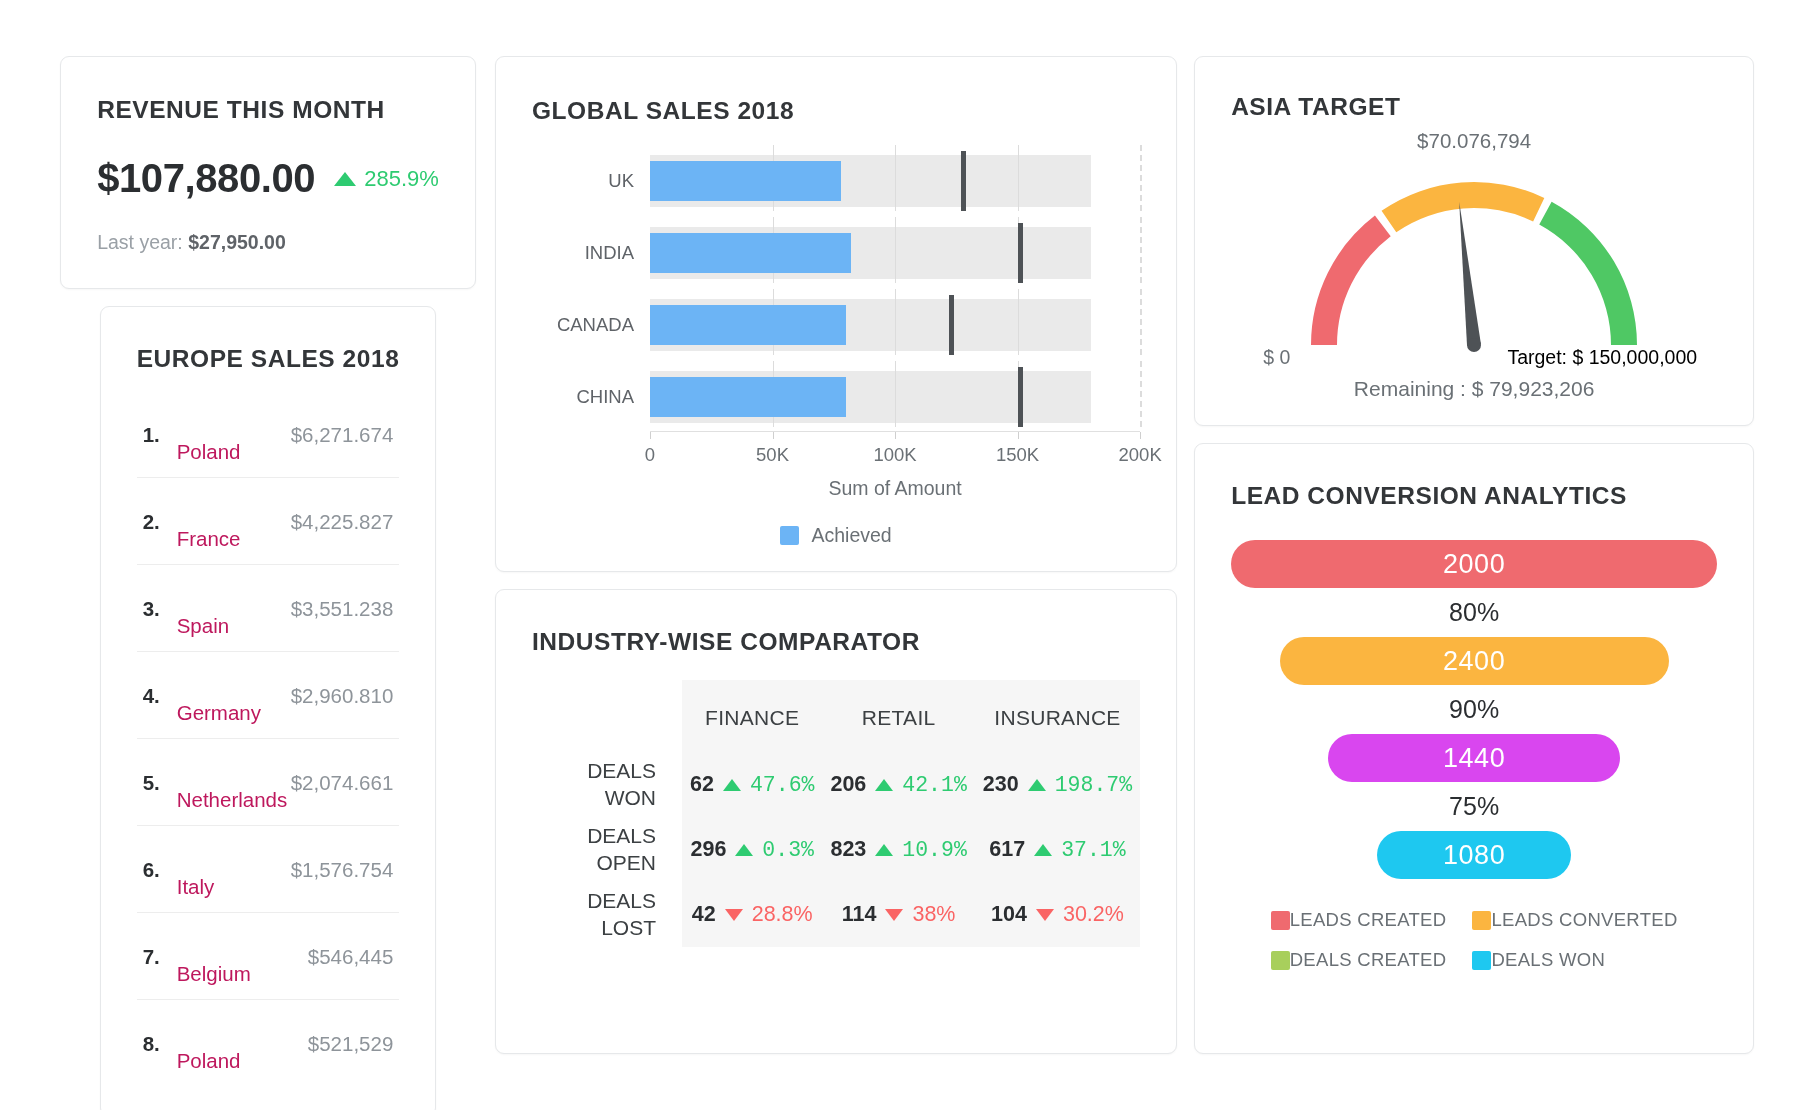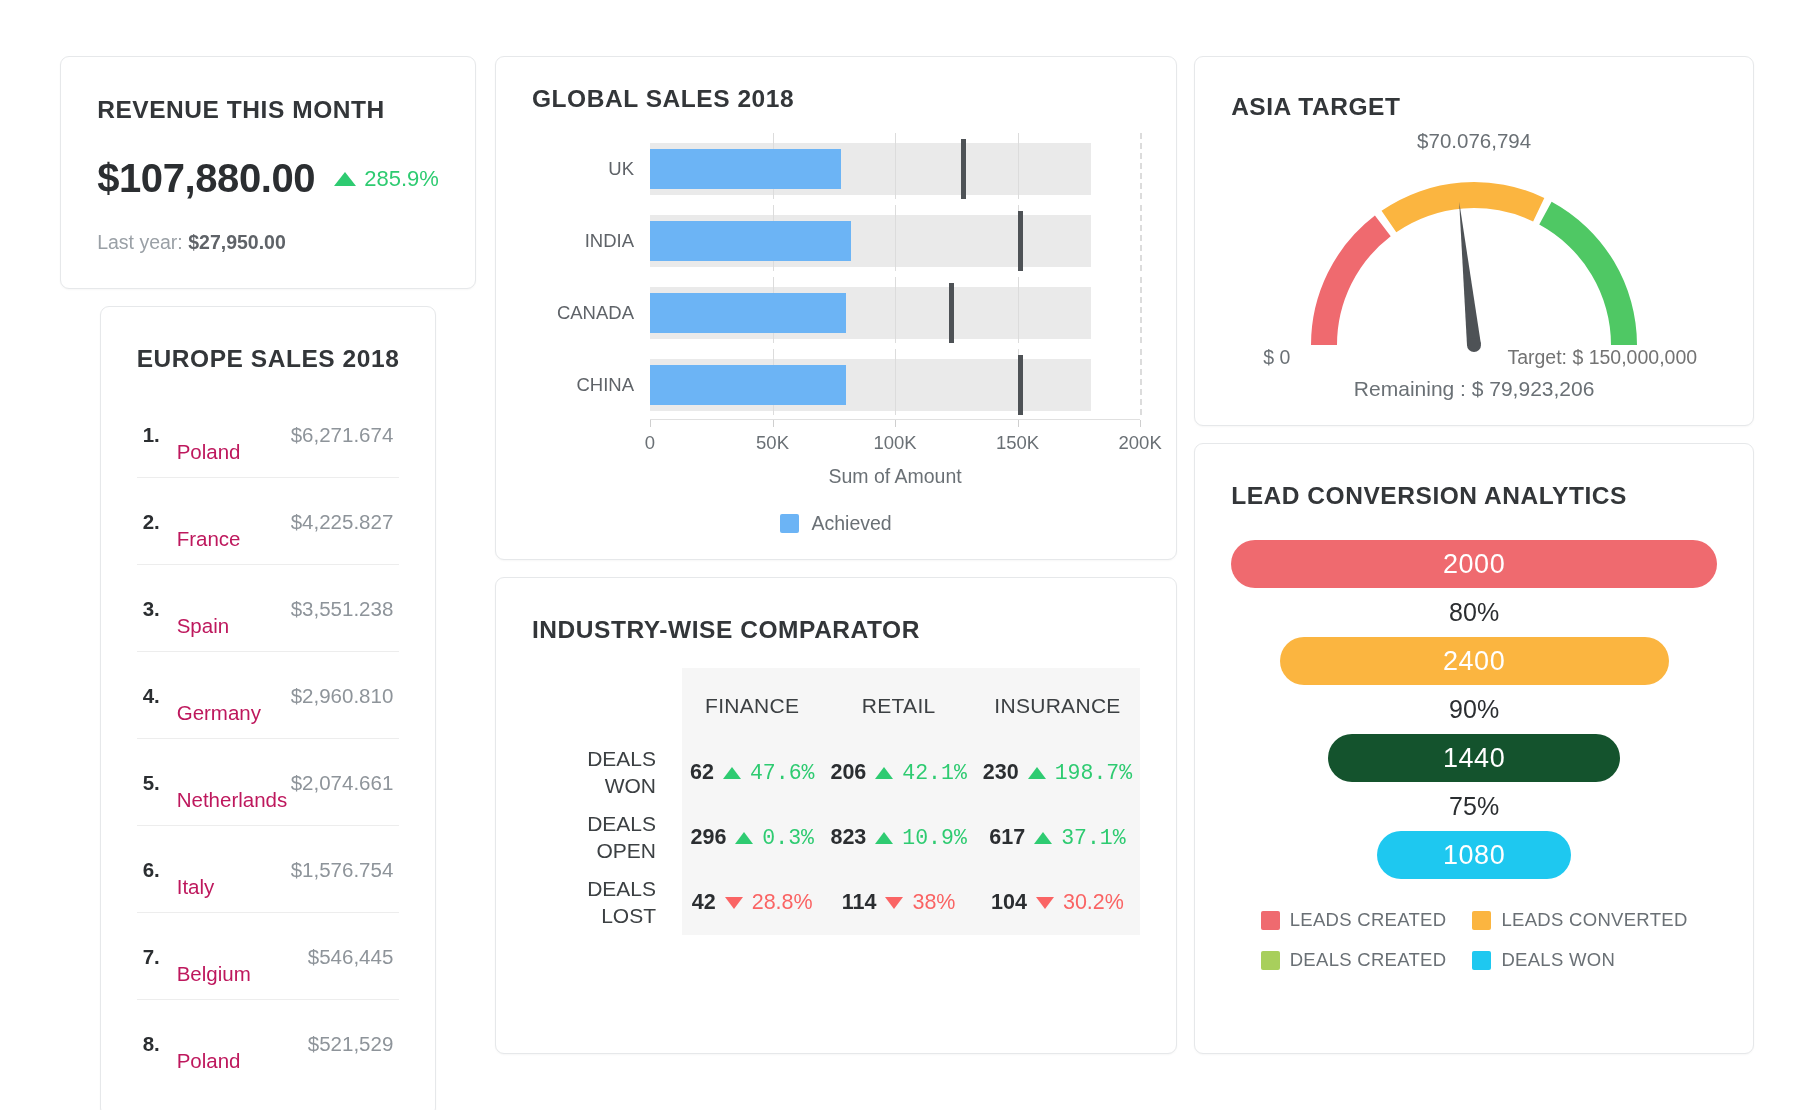"GLOBAL SALES 2018" .global-card { padding: 28px 36px 24px -> 40px 36px 24px }
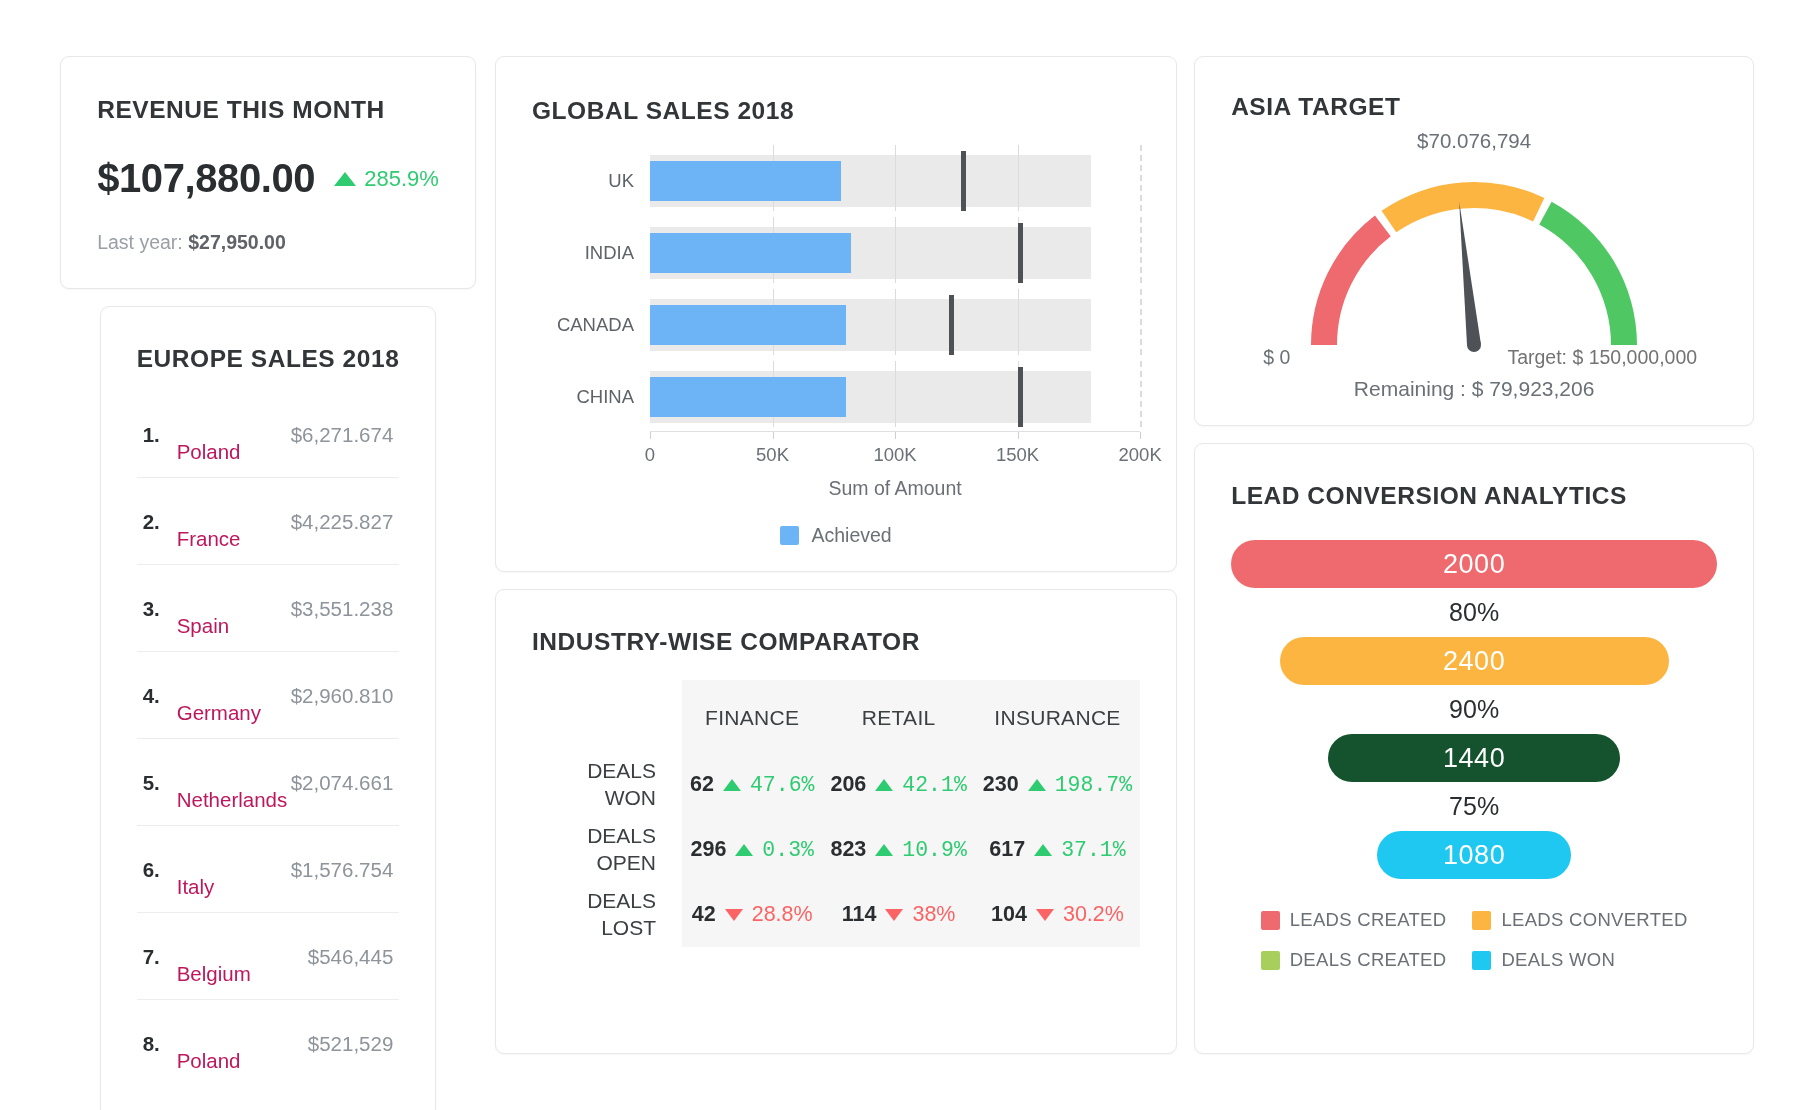"Target: $ 150,000,000" .gauge-max { color: #737373 -> #000000 }
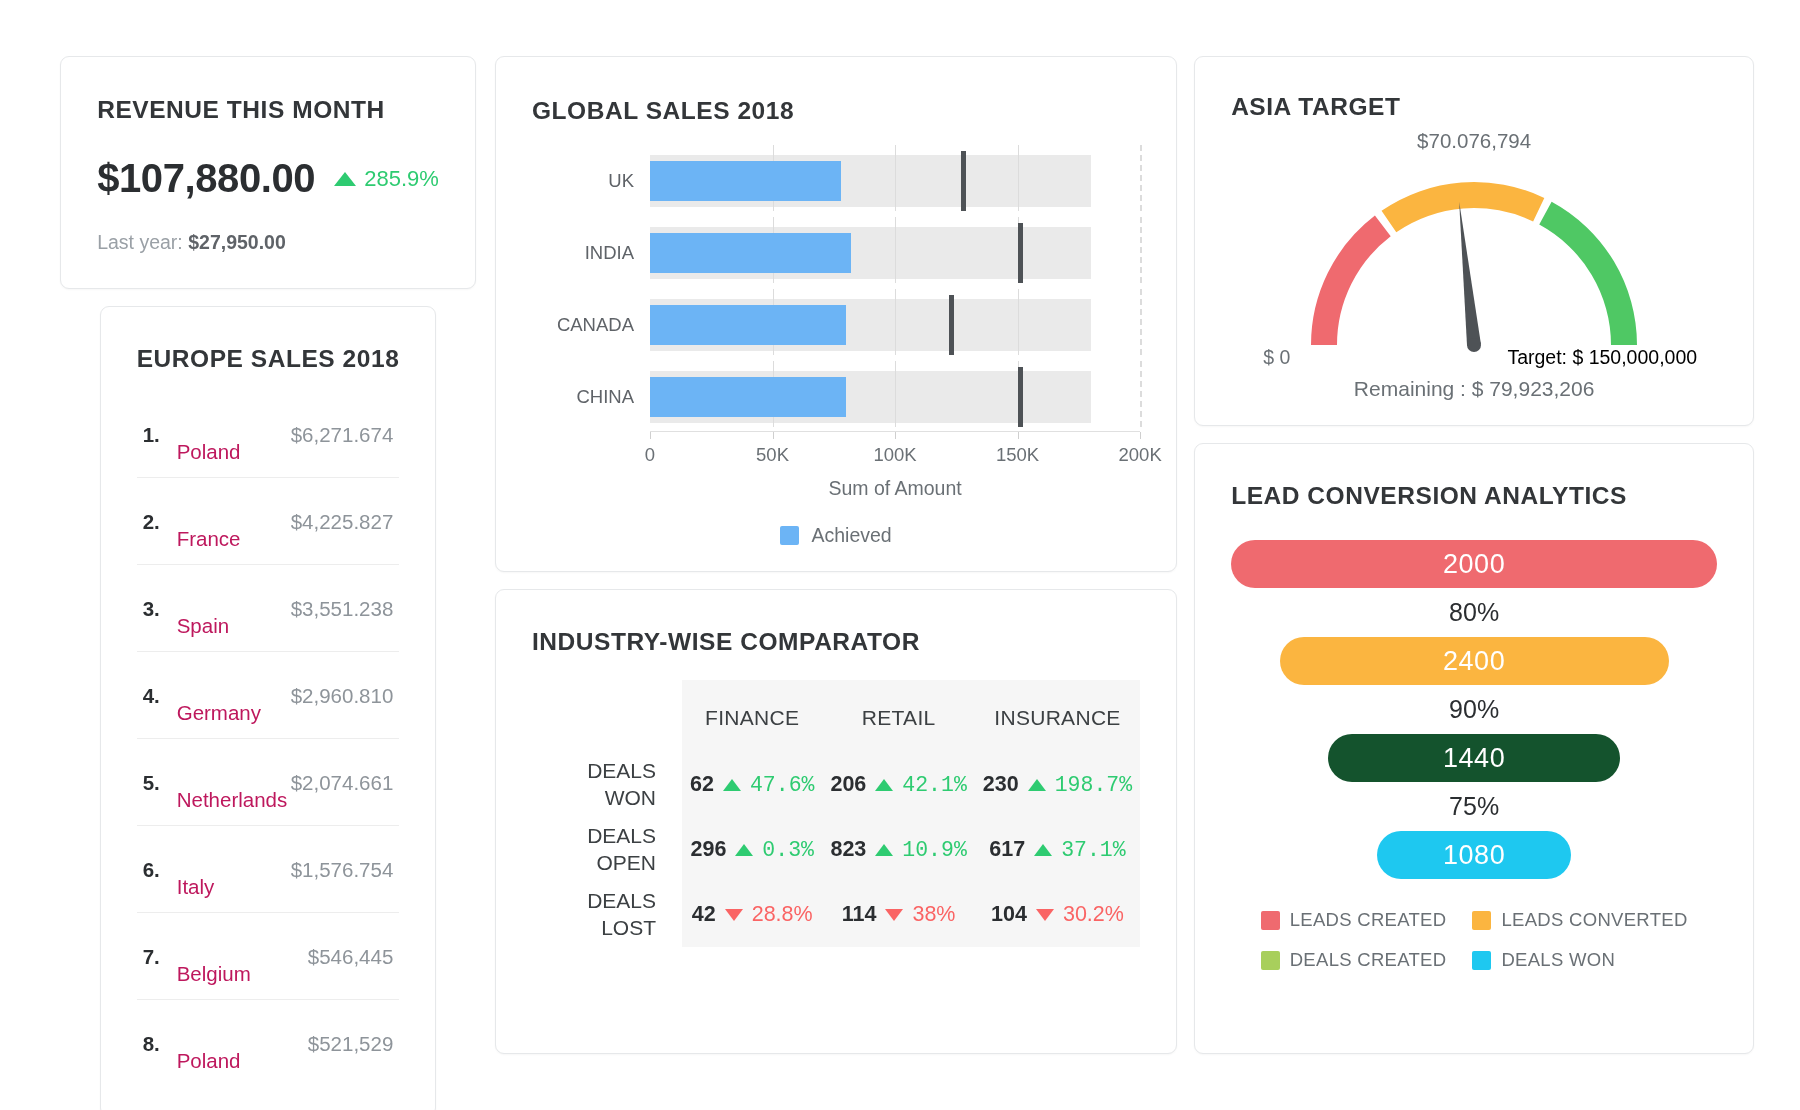"1440" div.fbar { background: #14532d -> #d946ef }
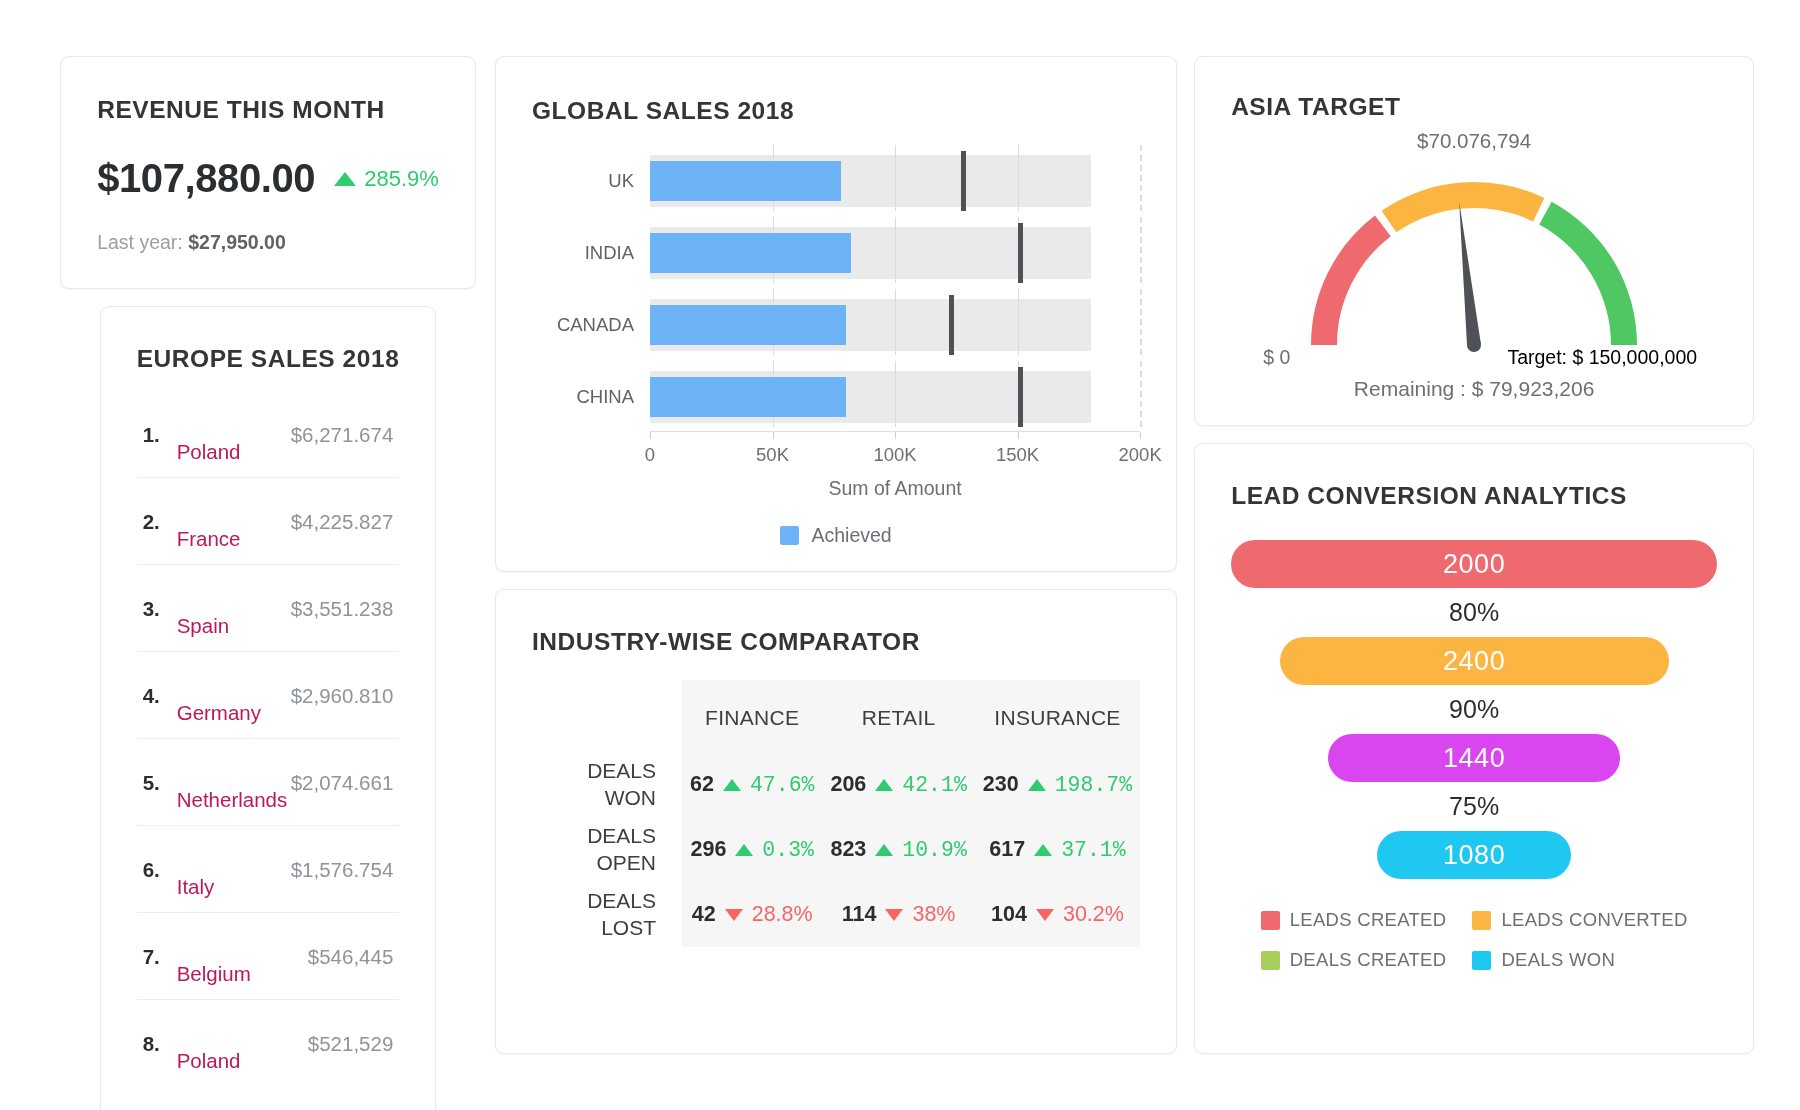"LEADS CREATED" .fleg-item { gap: 10px -> 0 }
